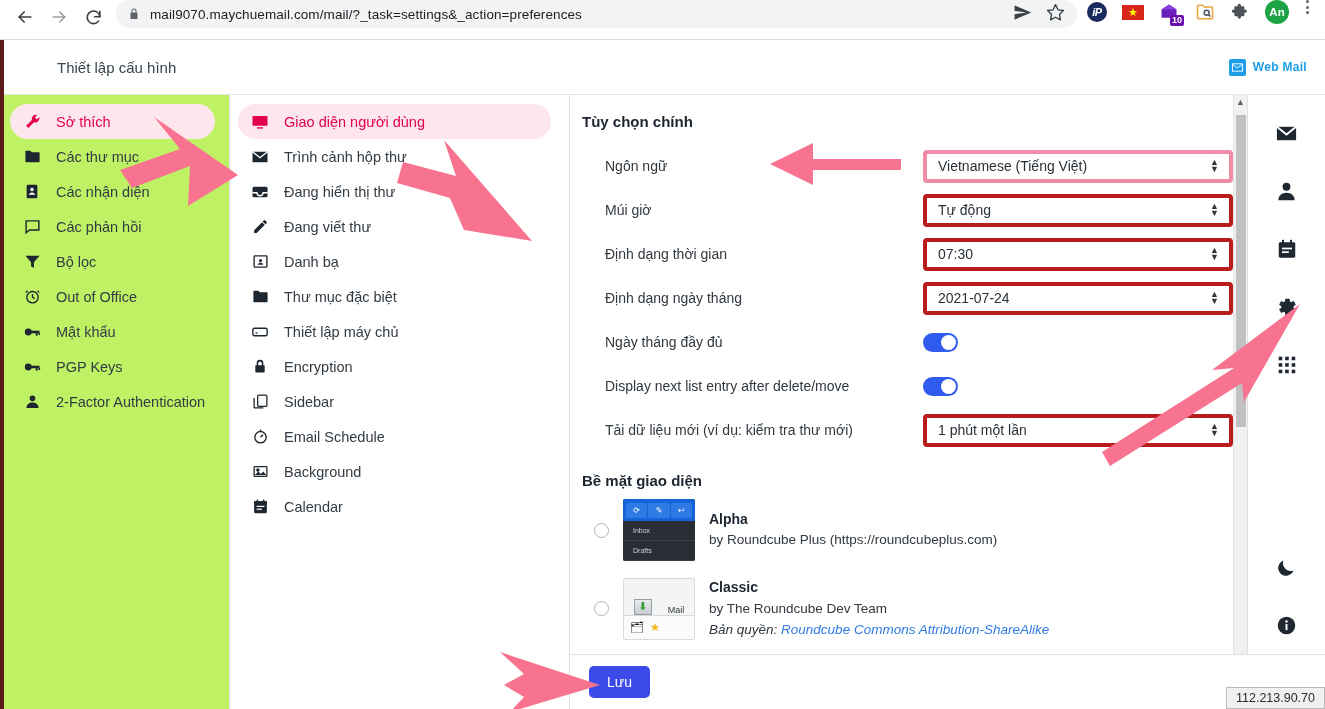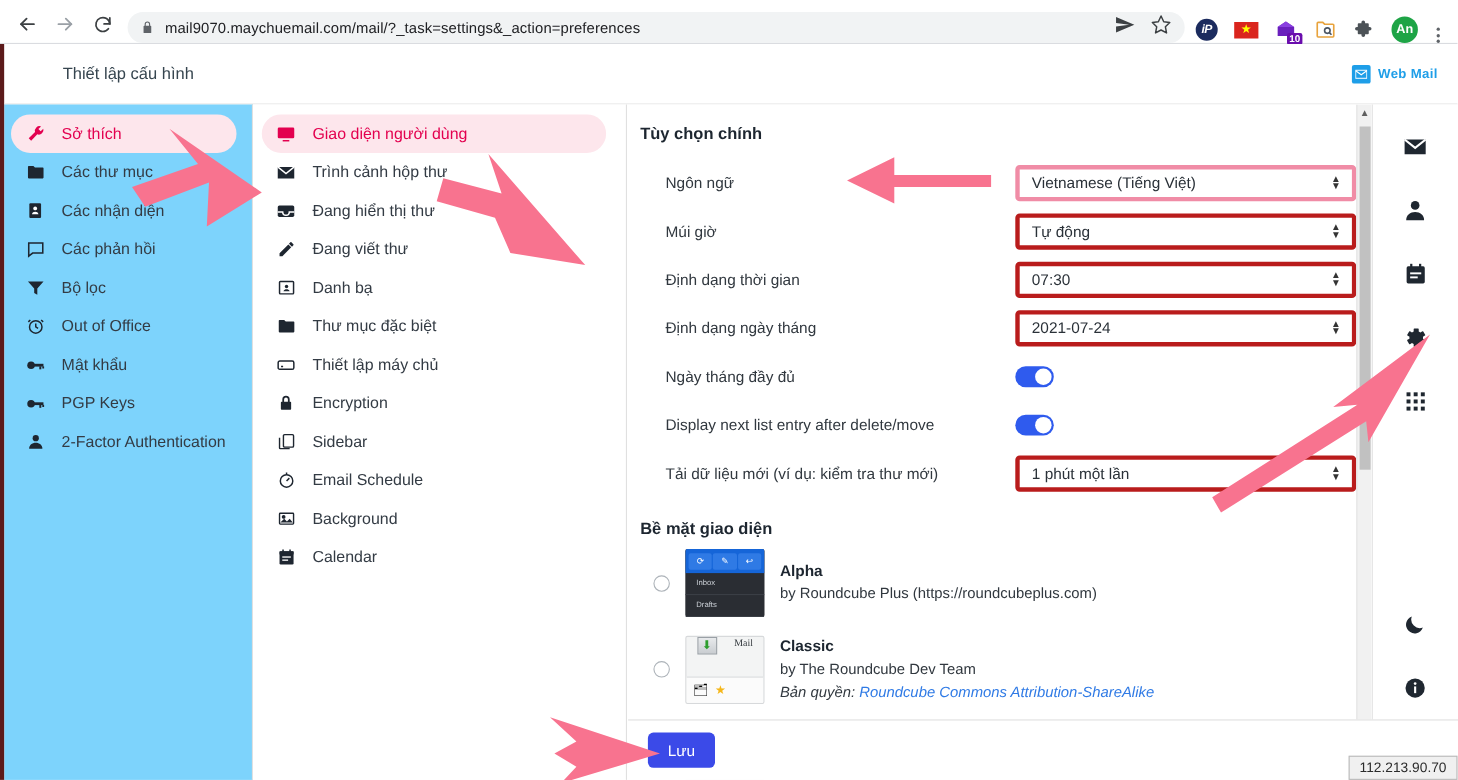"mail9070.maychuemail.com/mail/?_task=set" .browser-bar { align-items: flex-end -> flex-start }
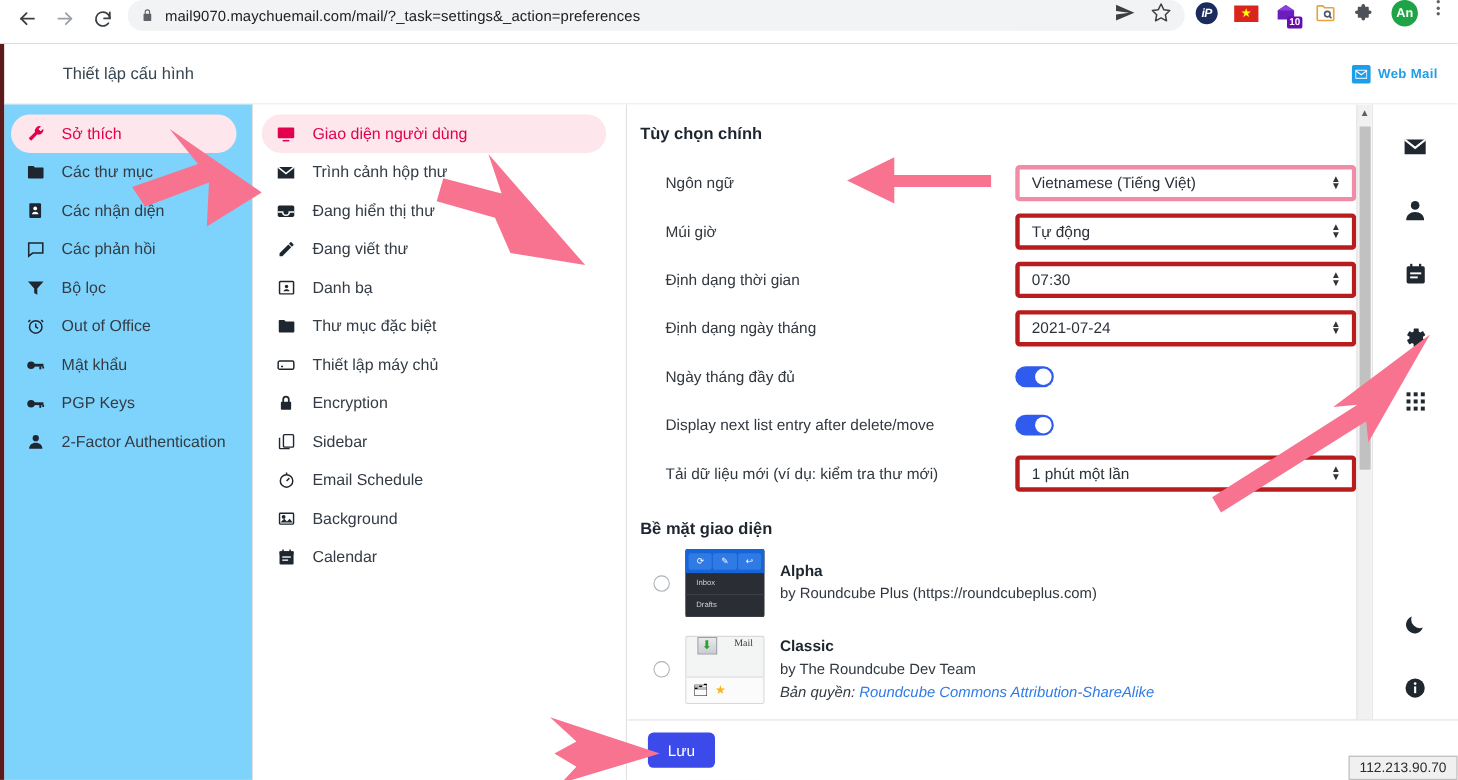"Sở thích" .col-settings { background: #7dd3fc -> #bef264 }
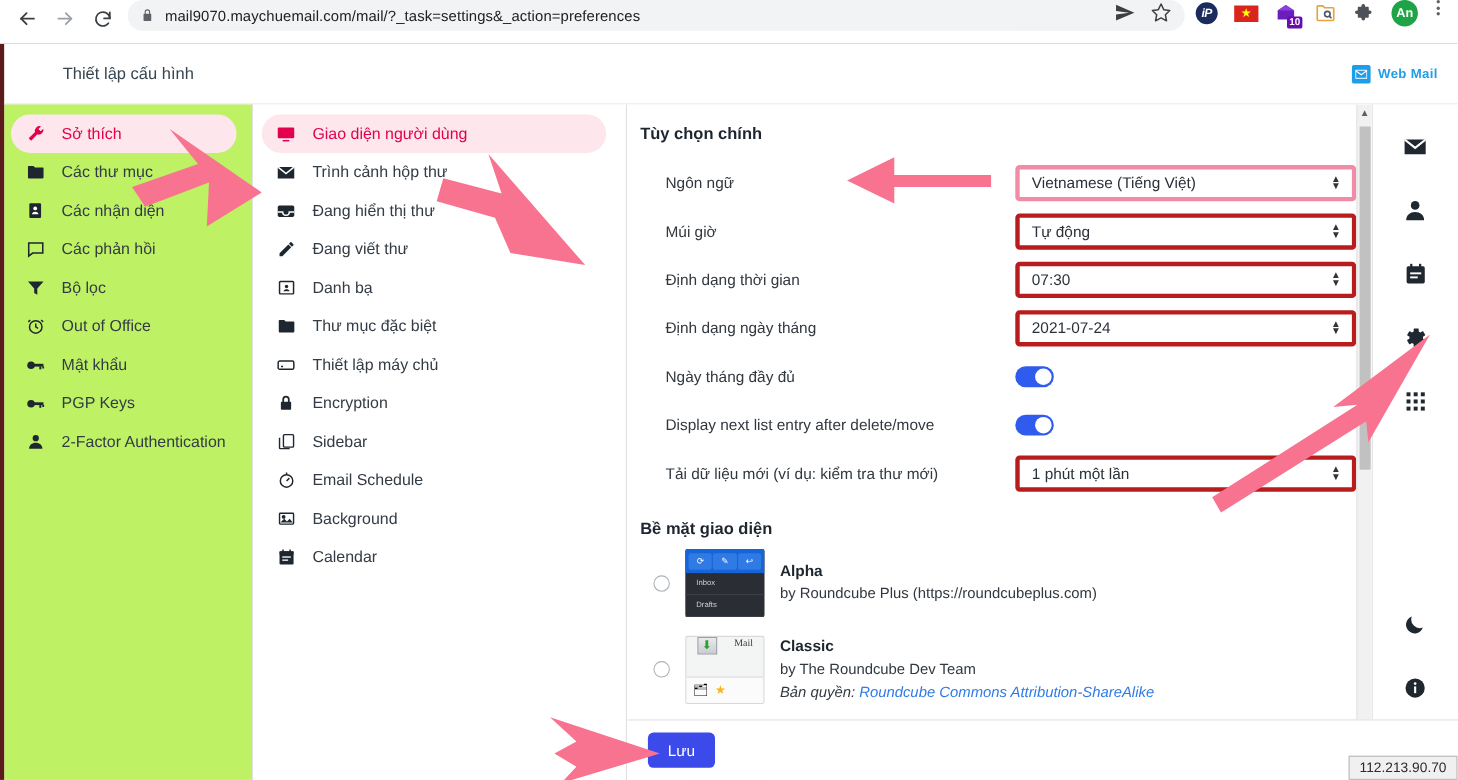"Mail" .thumb-classic .top { align-items: flex-start -> flex-end; font-family: Liberation Serif, serif -> none }
